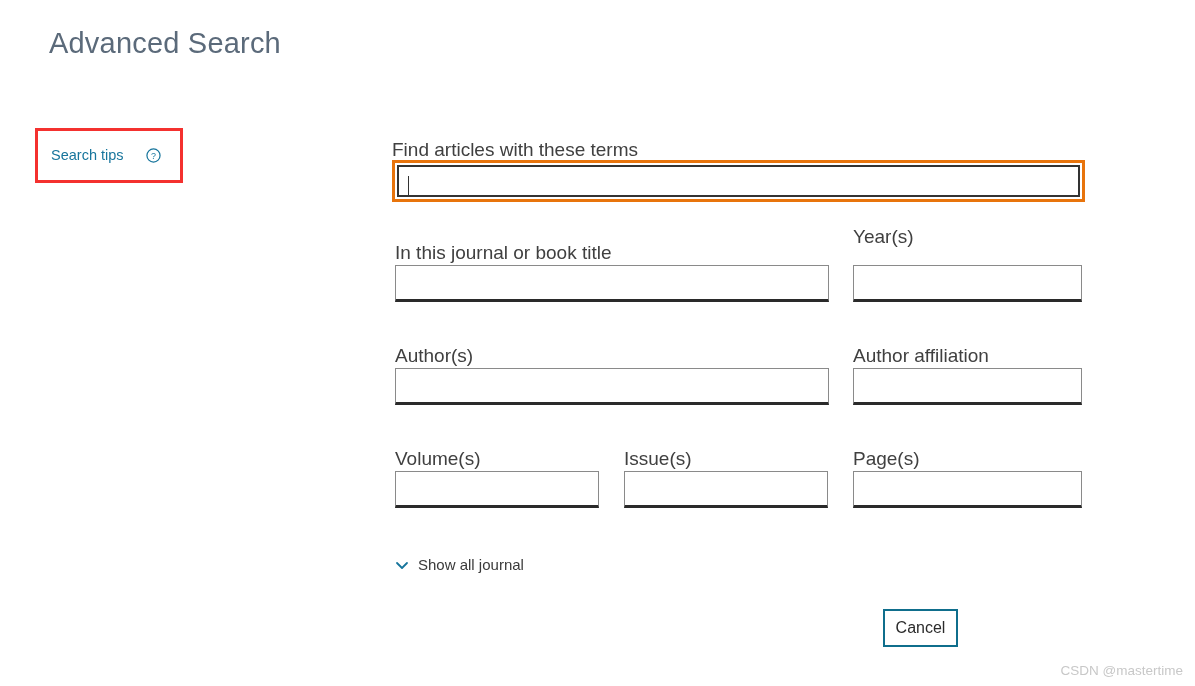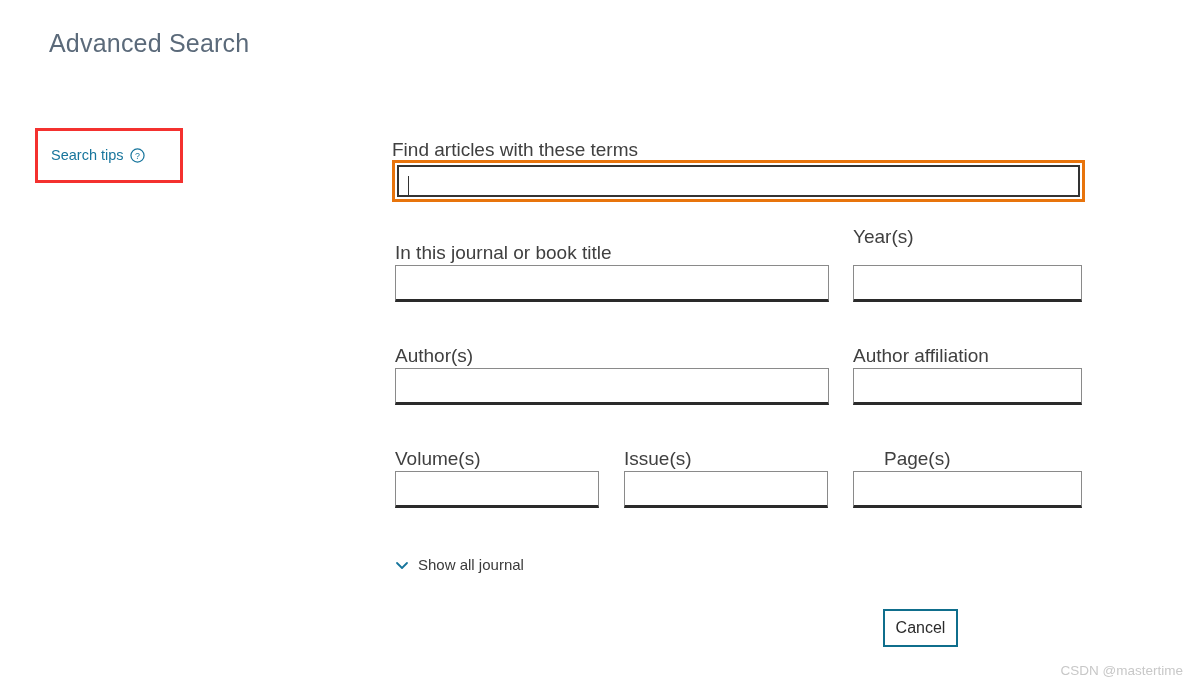"Advanced Search" .page-title { font-size: 25px -> 29px }
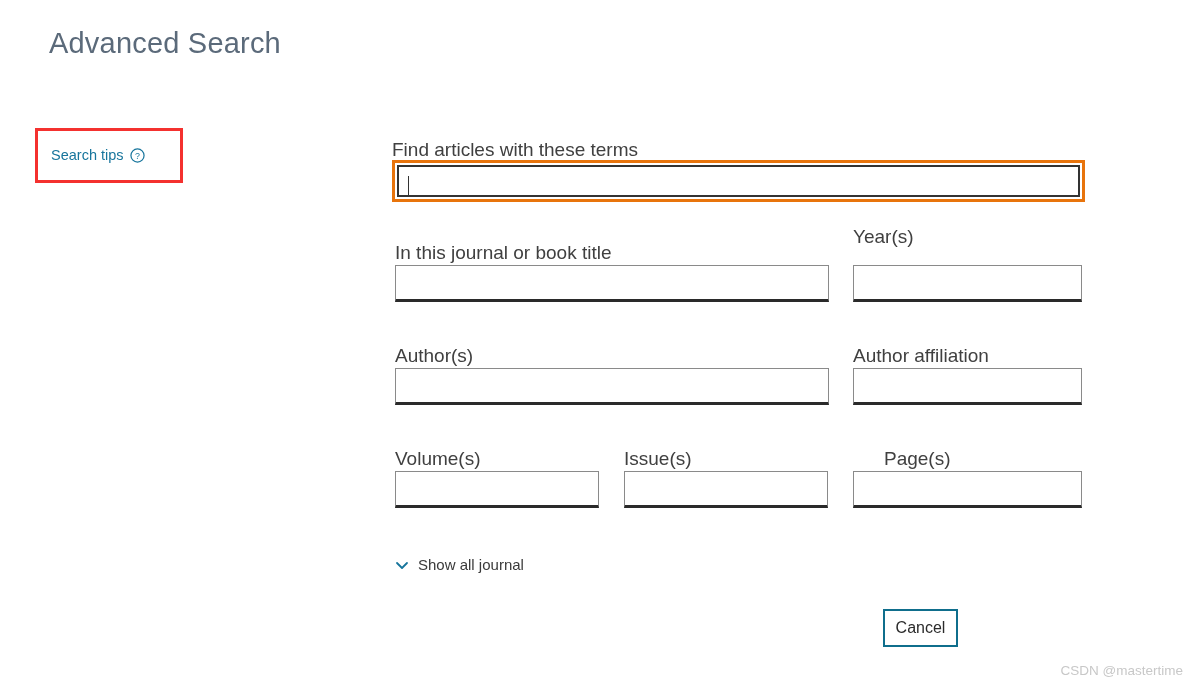"Search tips" .search-tips-link { gap: 6px -> 22px }
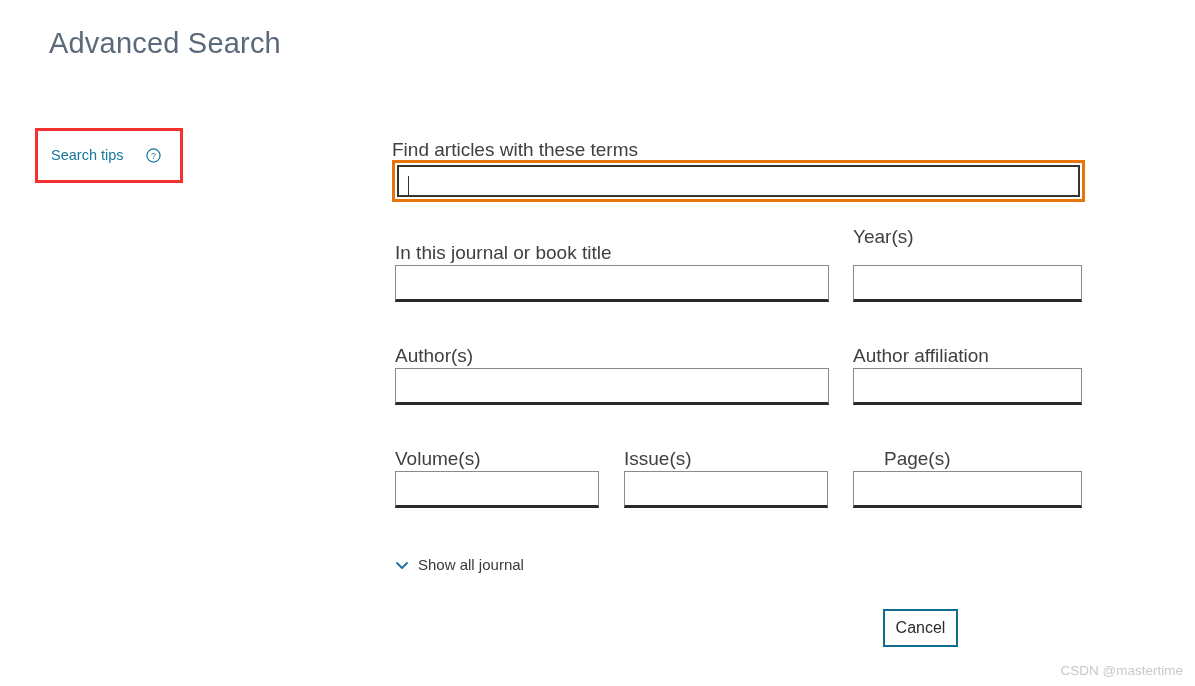"Page(s)" div.field-label { left: 884px -> 853px }
